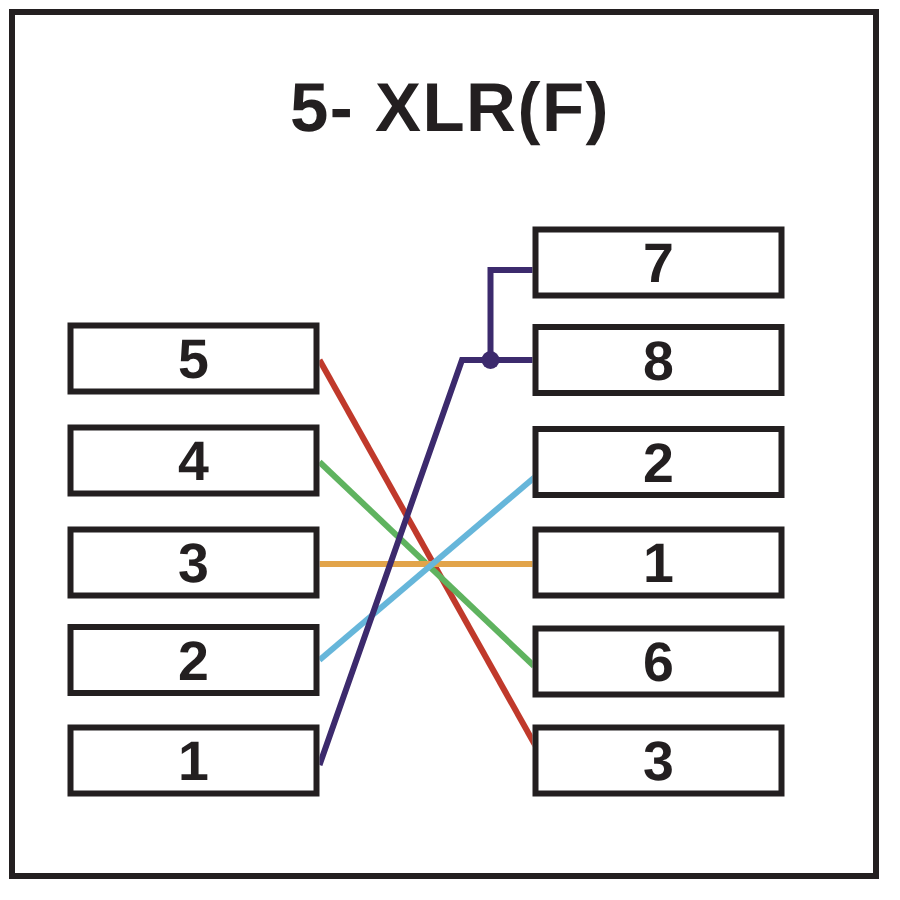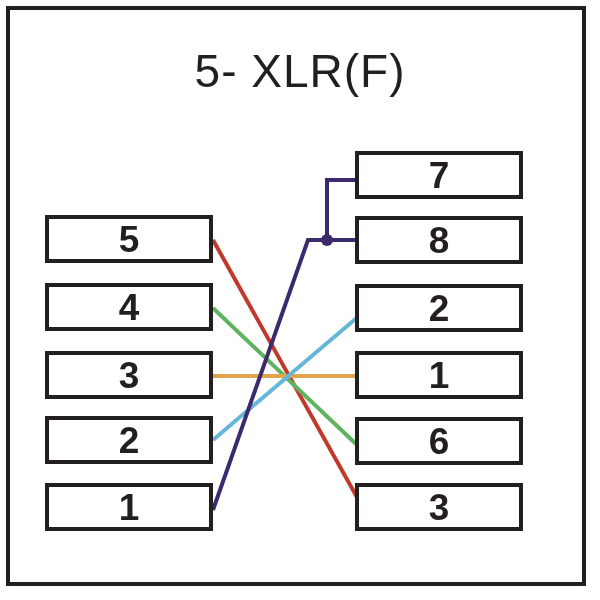"5- XLR(F)" .diagram-title { font-weight: normal -> bold }
